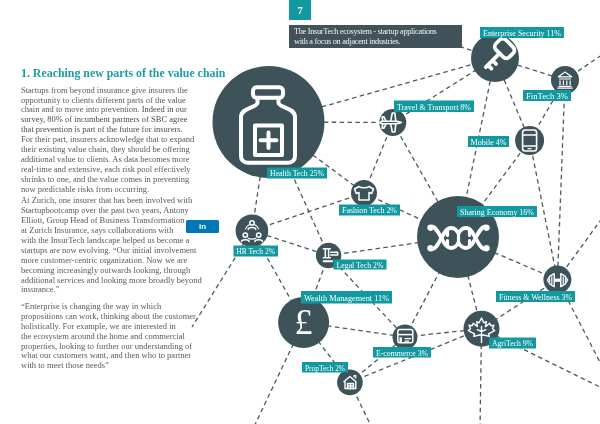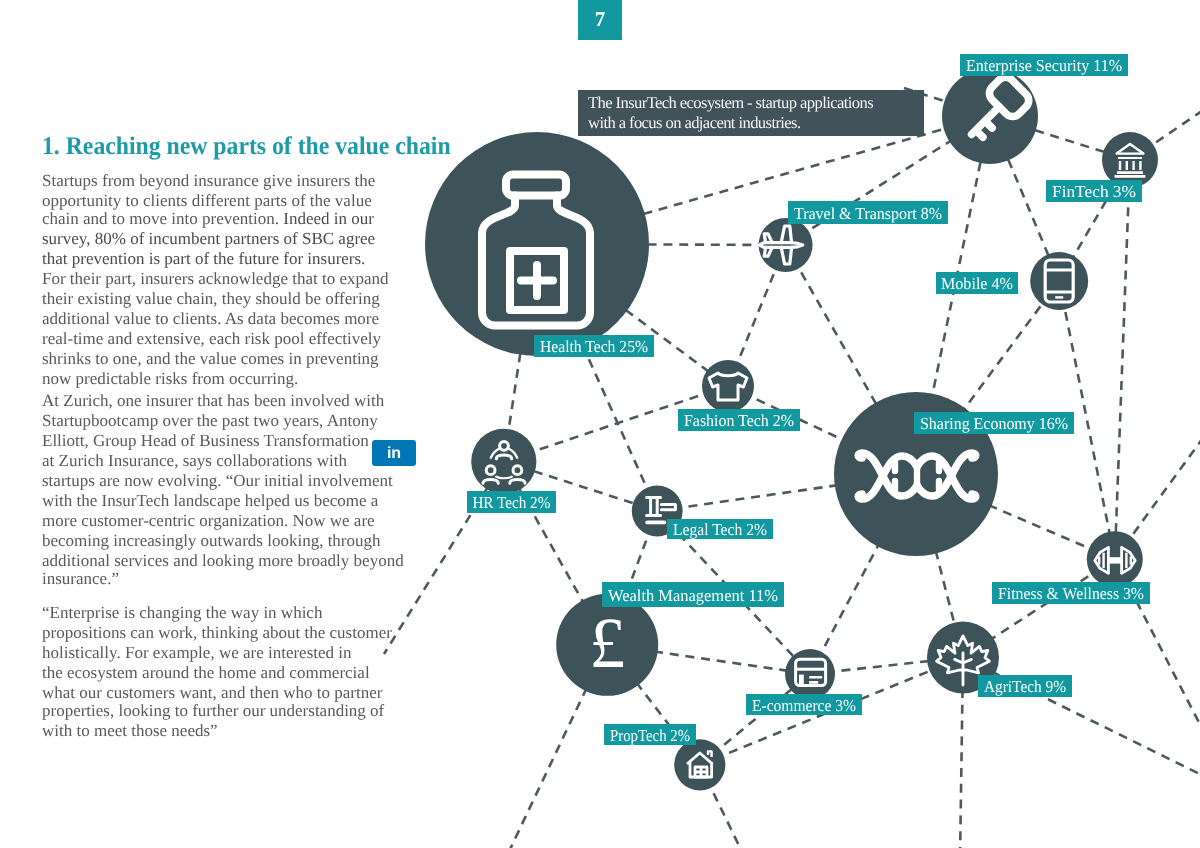"The InsurTech ecosystem - startup" #cap { margin-top: 20px -> none }
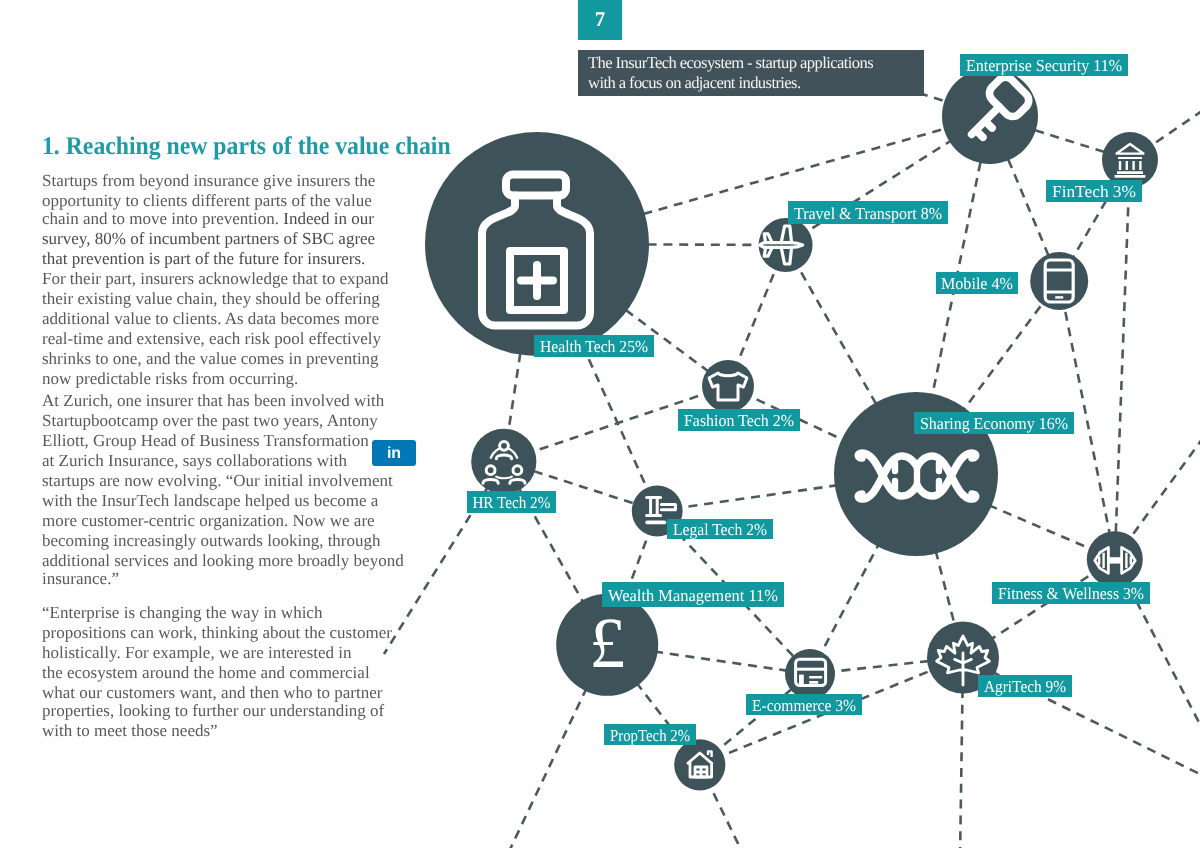"in" #lin { width: 22px -> 33px }
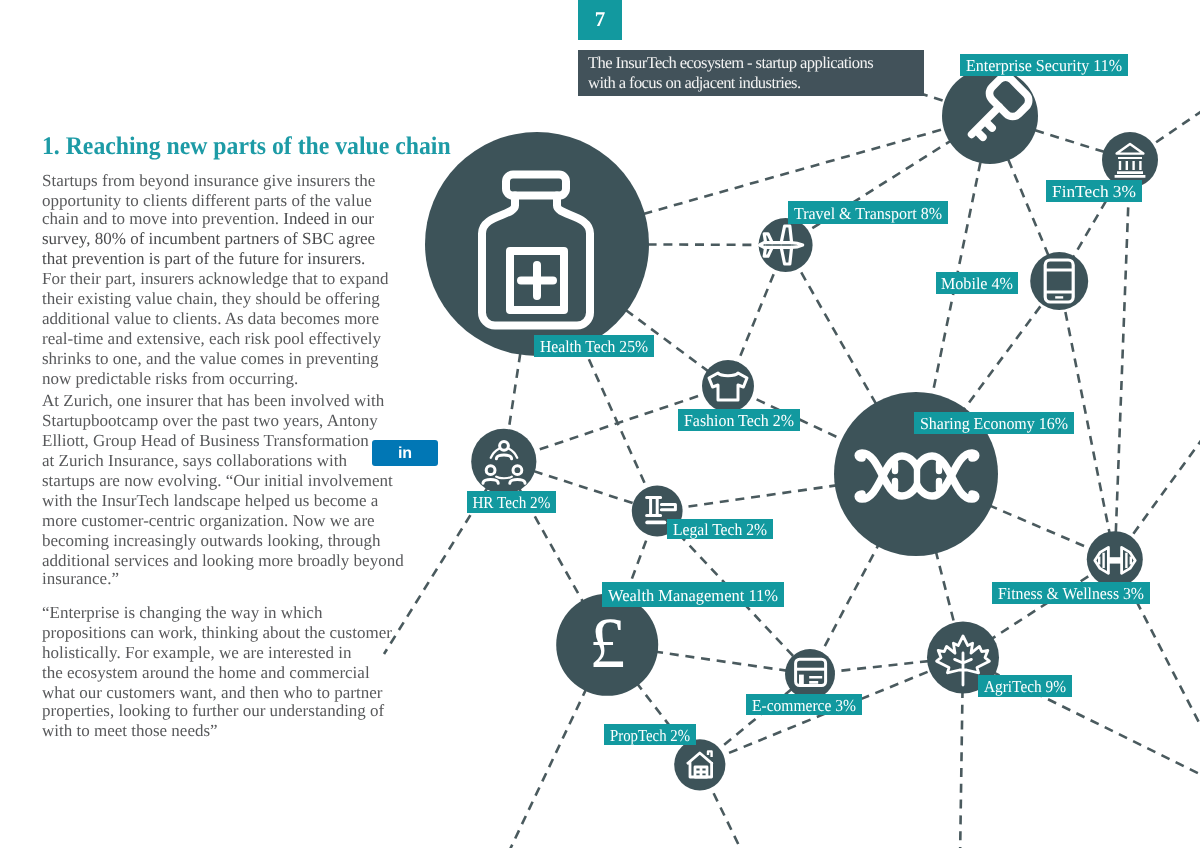"startups are now evolving. “Our" div { order: before "with the InsurTech landscape helped" -> after "with the InsurTech landscape helped" }
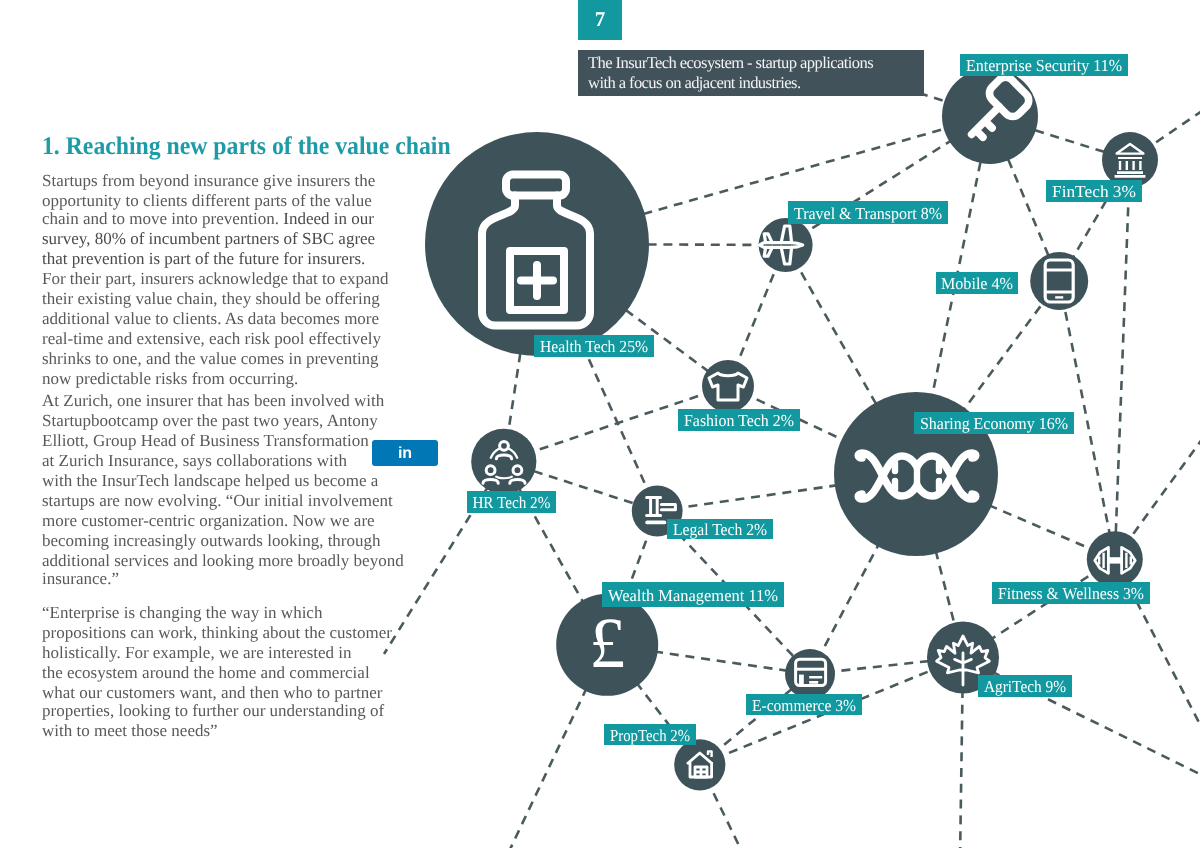"what our customers want, and" div { order: before "properties, looking to further our" -> after "properties, looking to further our" }
